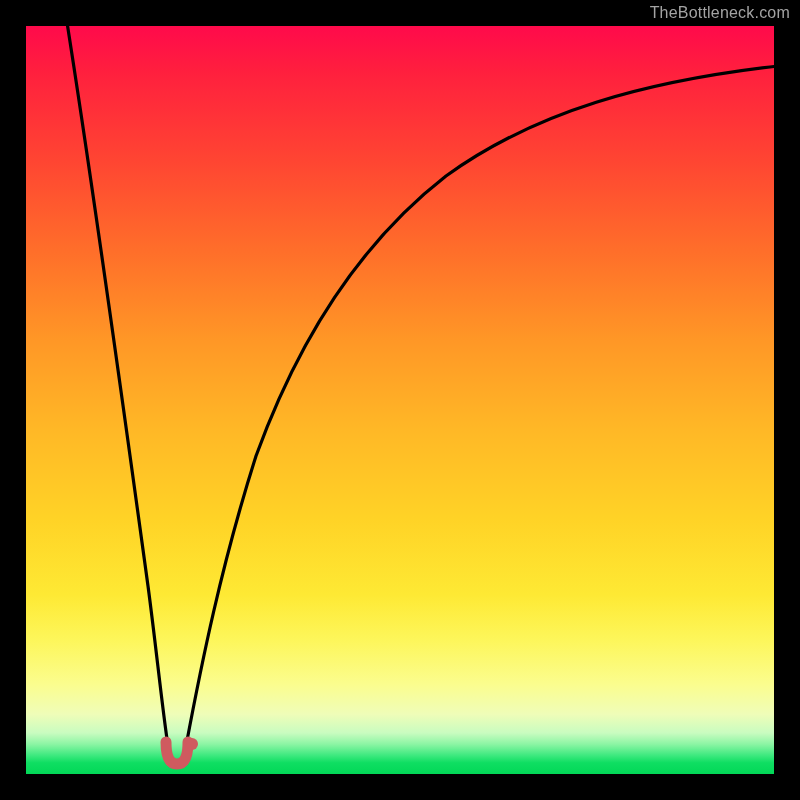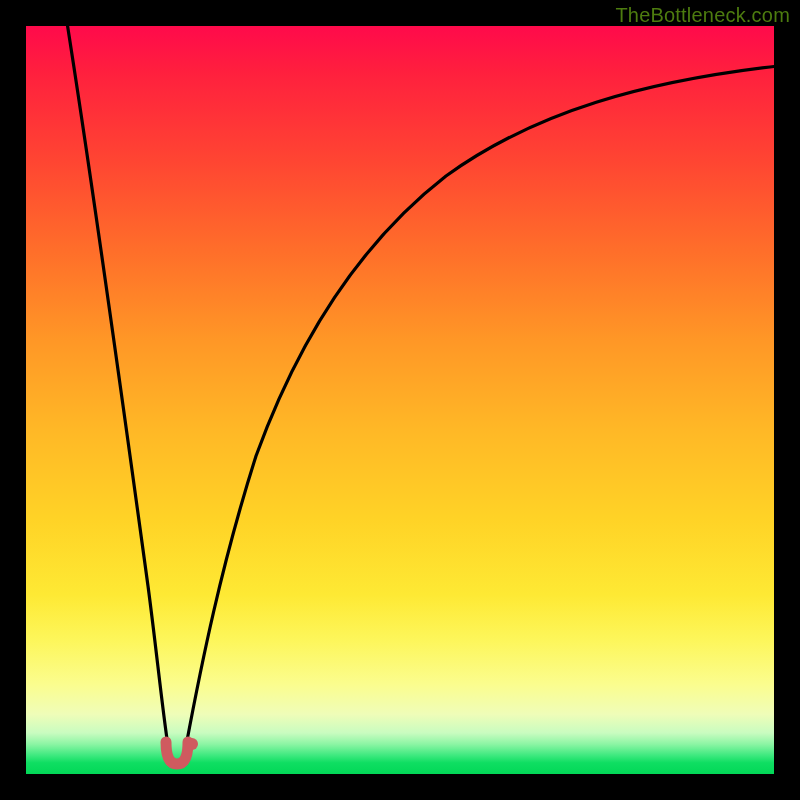"TheBottleneck.com" .watermark { color: #4d7c0f -> #a3a3a3; font-size: 20px -> 16px }
